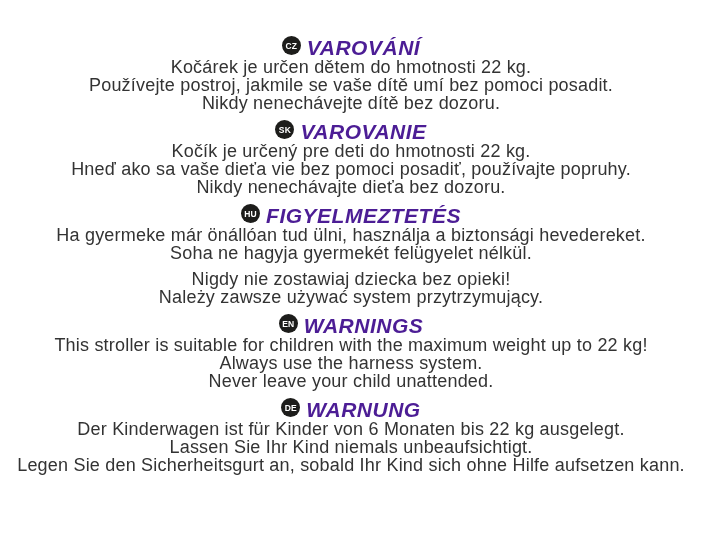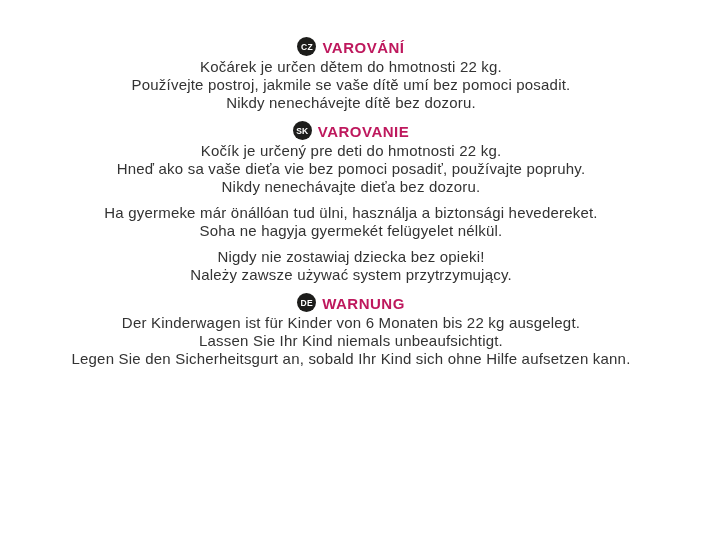"CZ" .heading { align-items: flex-end -> flex-start }
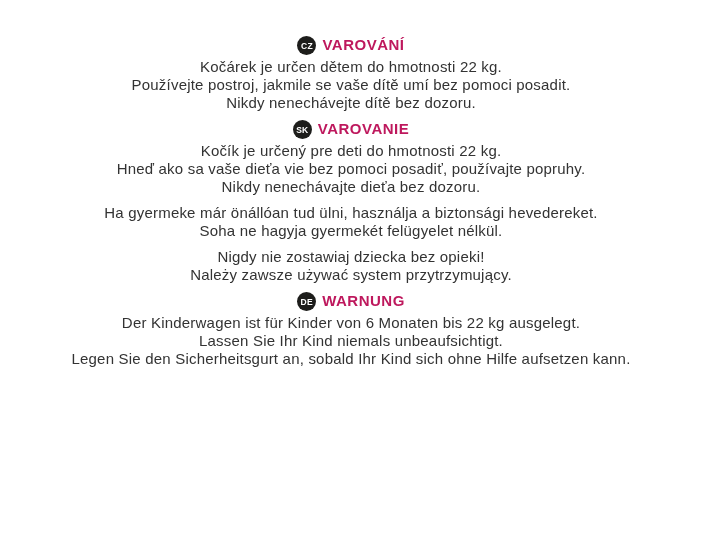"VAROVÁNÍ" .title { color: #be185d -> #4c1d95; font-size: 15px -> 21px; font-style: none -> italic }
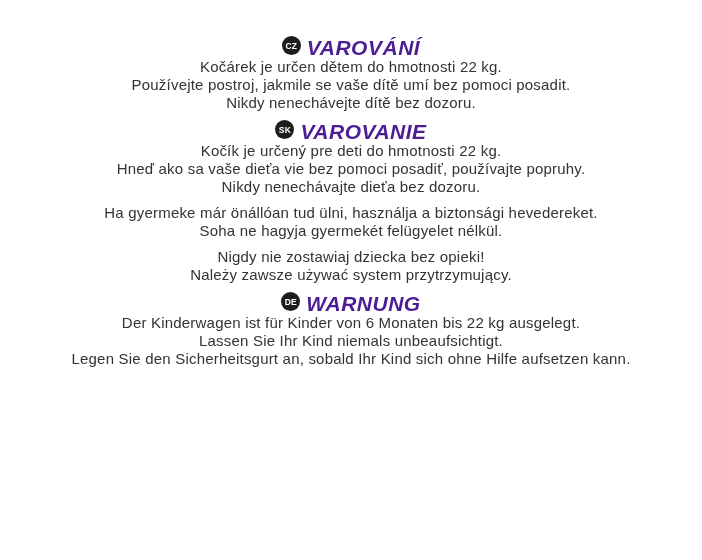"Kočárek je určen dětem do" .line { font-size: 15px -> 18px }
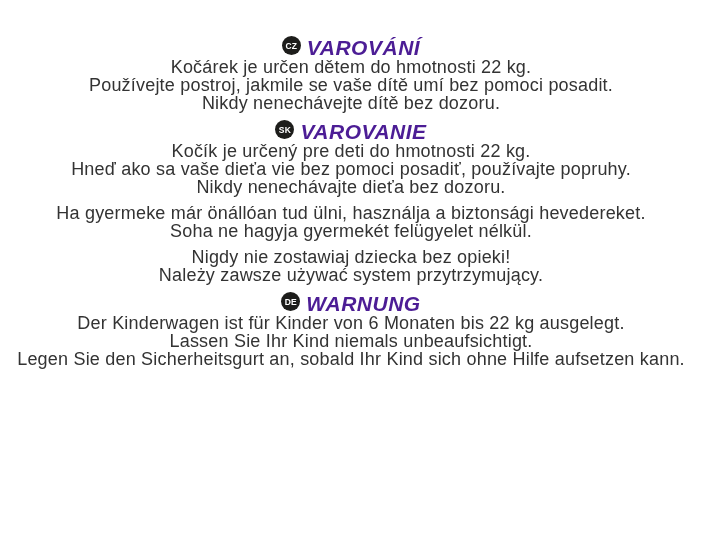"HU" div.heading { html: none -> <div> <span>HU</span> <span>FIGYELMEZTETÉS</span> </div> }
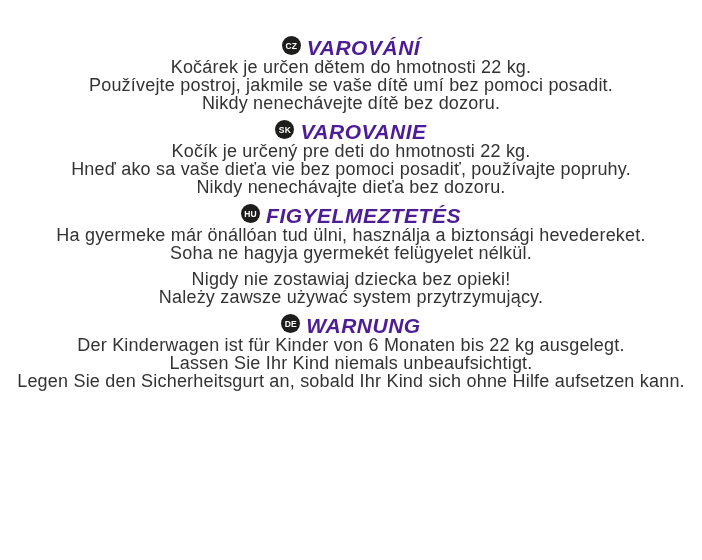"EN" section.warning-section { html: none -> <section> <div> <span>EN</span> <span>WARNINGS</span> </div> <p>This stroller is suitable for children with the maximum weight up to 22 kg!</p> <p>Always use the harness system.</p> <p>Never leave your child unattended.</p> </section> }
